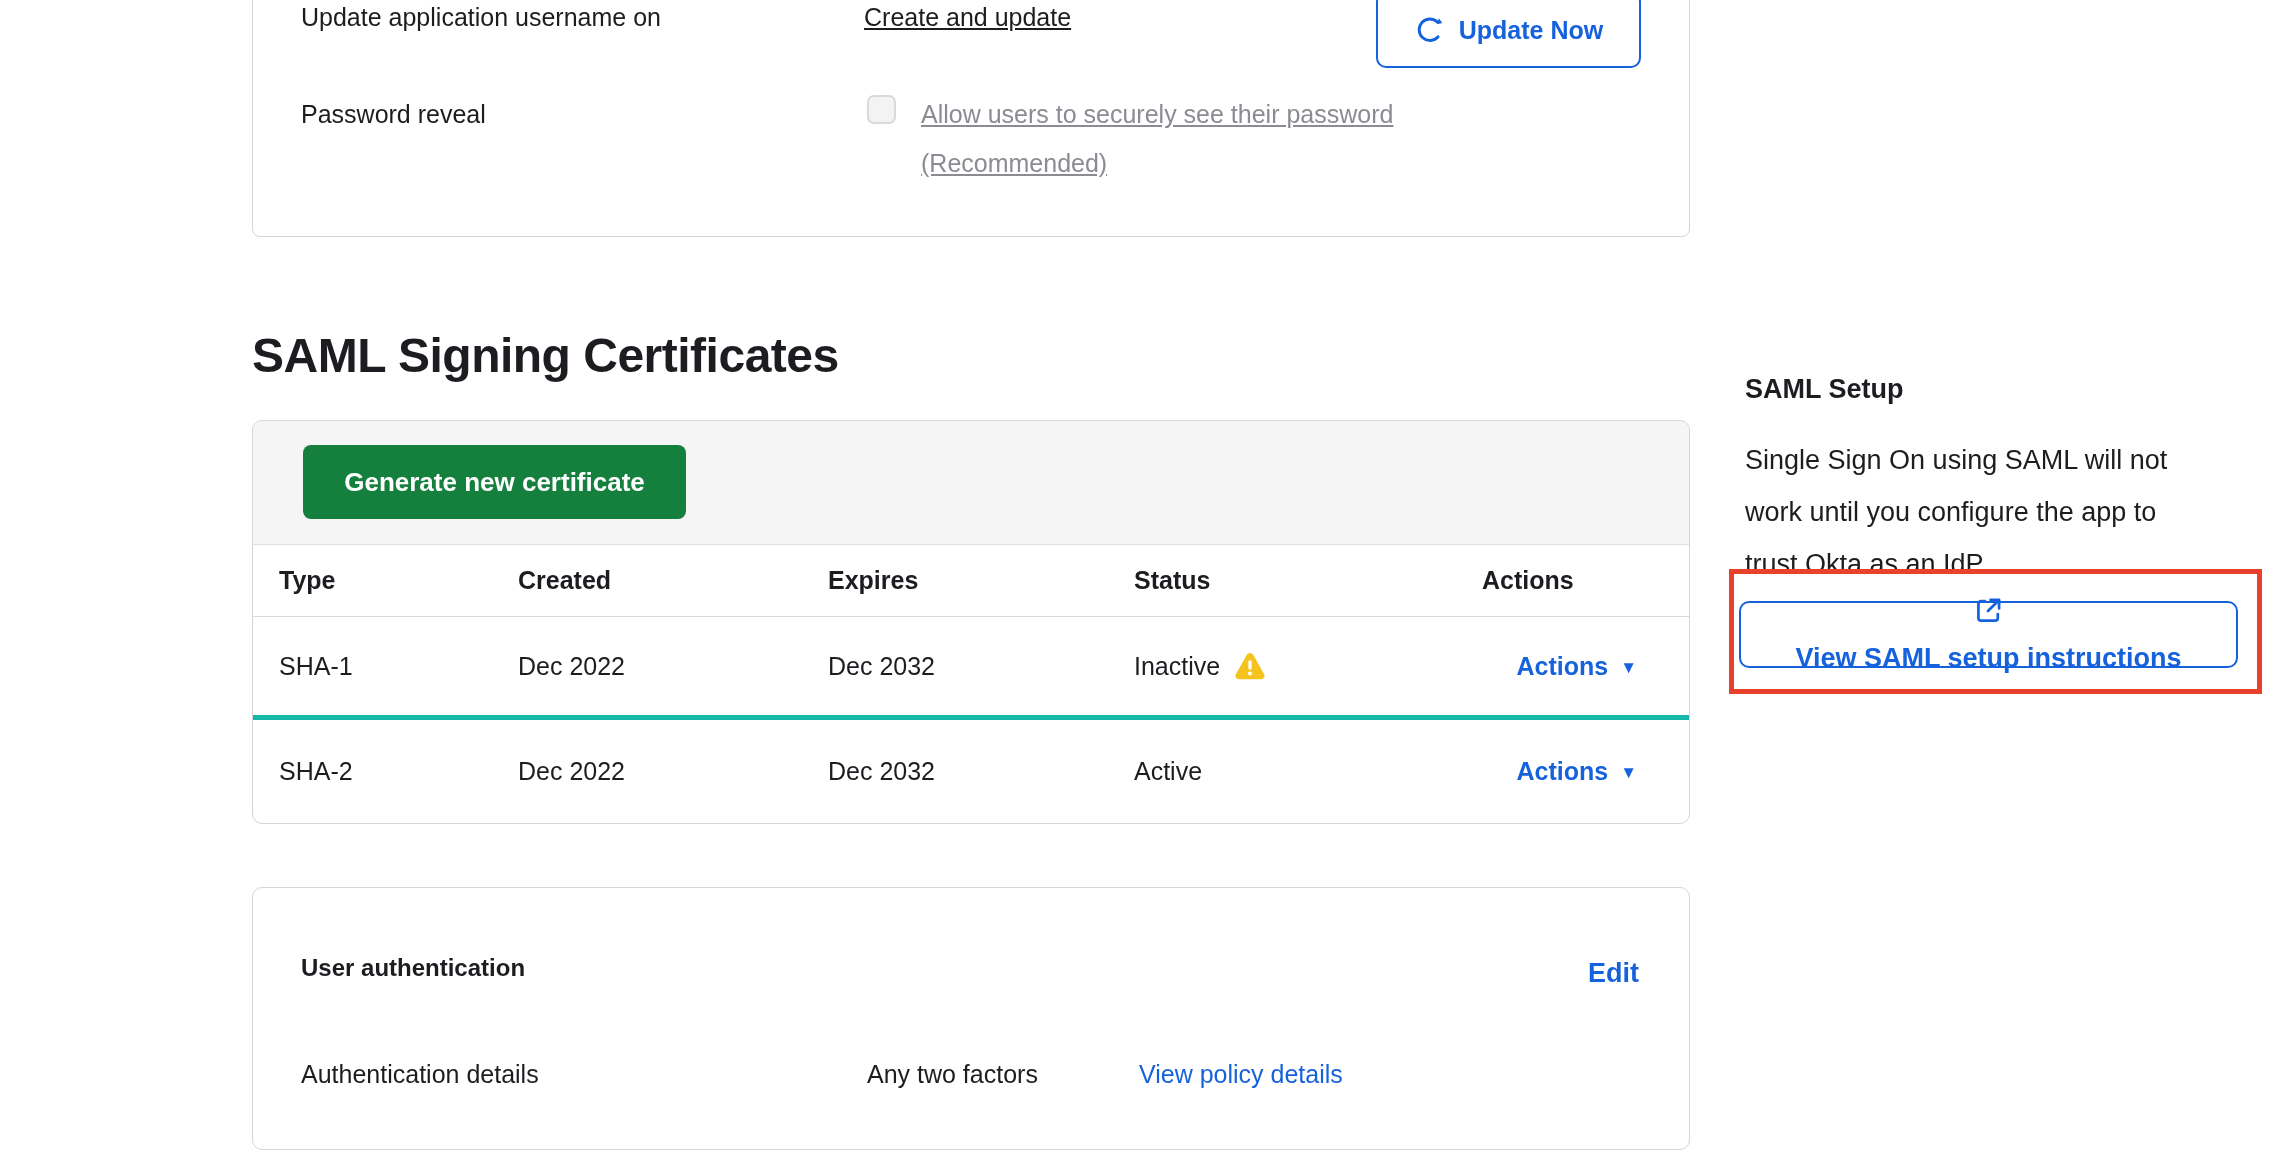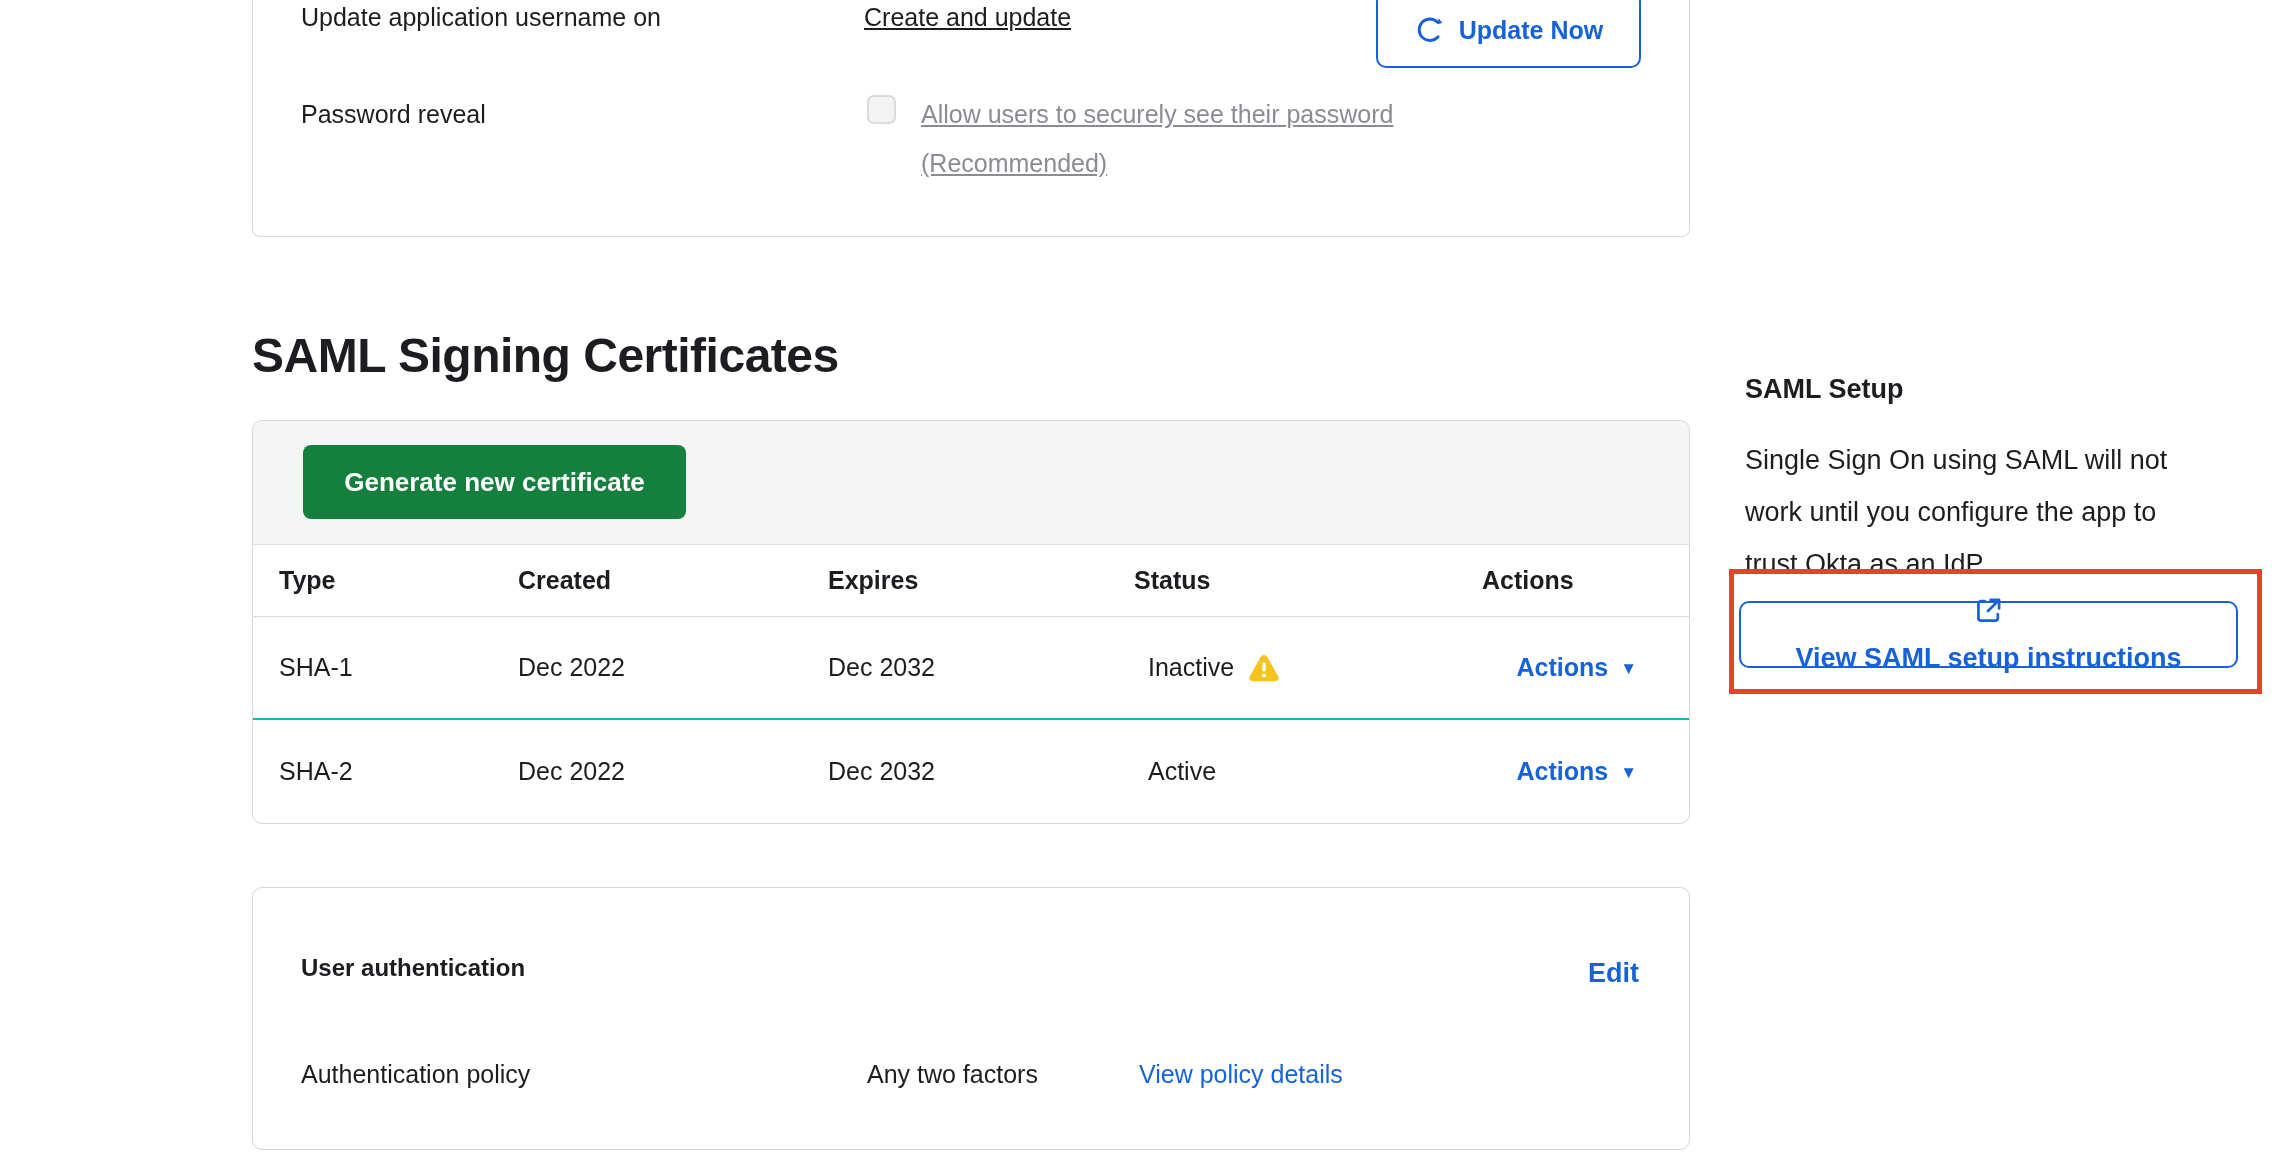"SHA-1" .trow { border-bottom: 2px solid #14b8a6 -> 5px solid #14b8a6 }
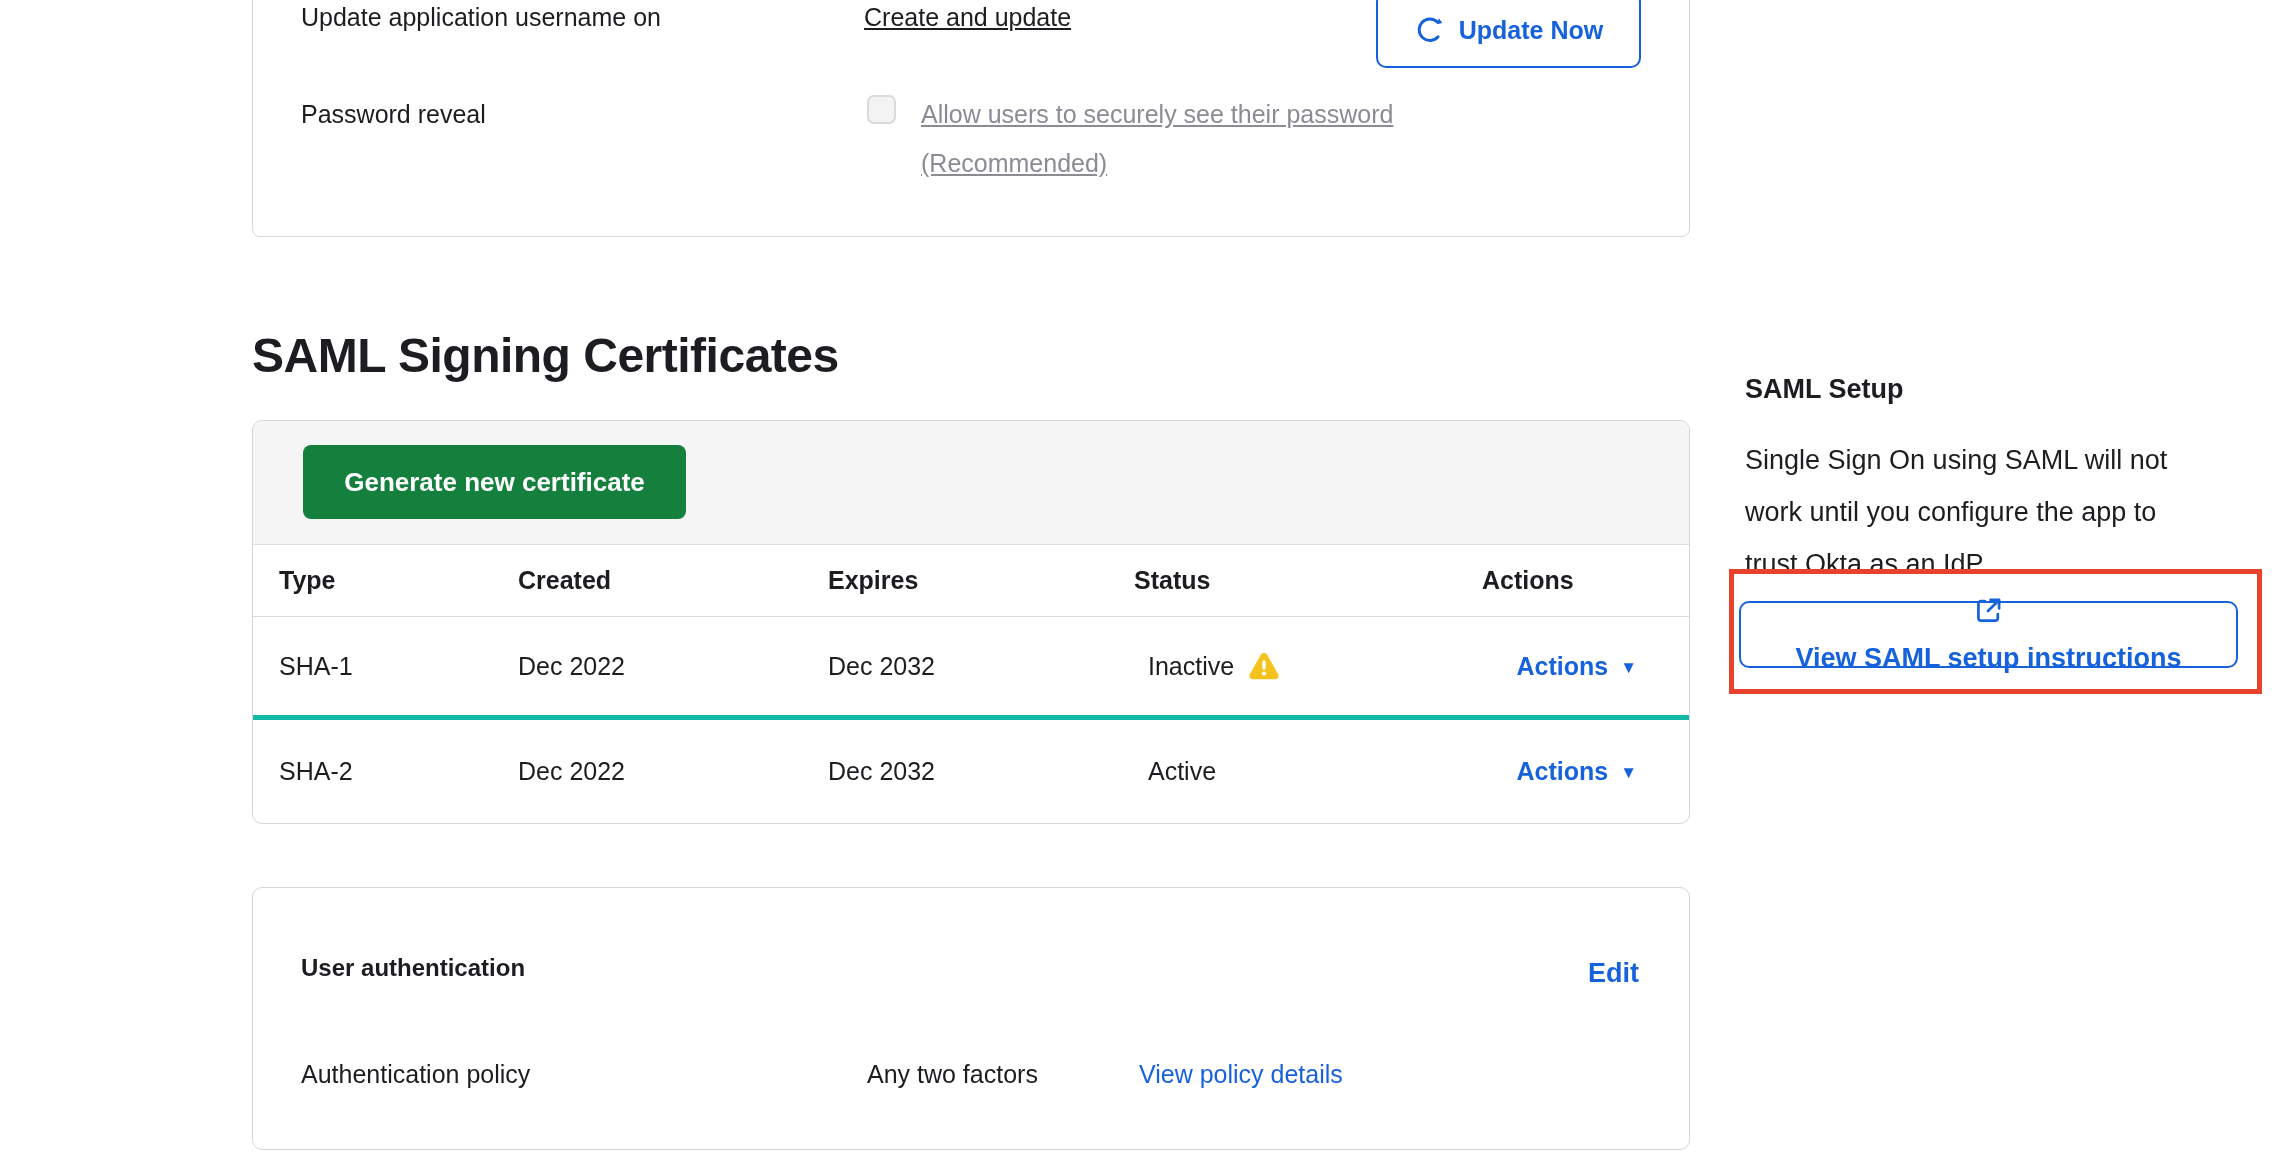"Inactive" .cell-status { margin-left: 14px -> none }
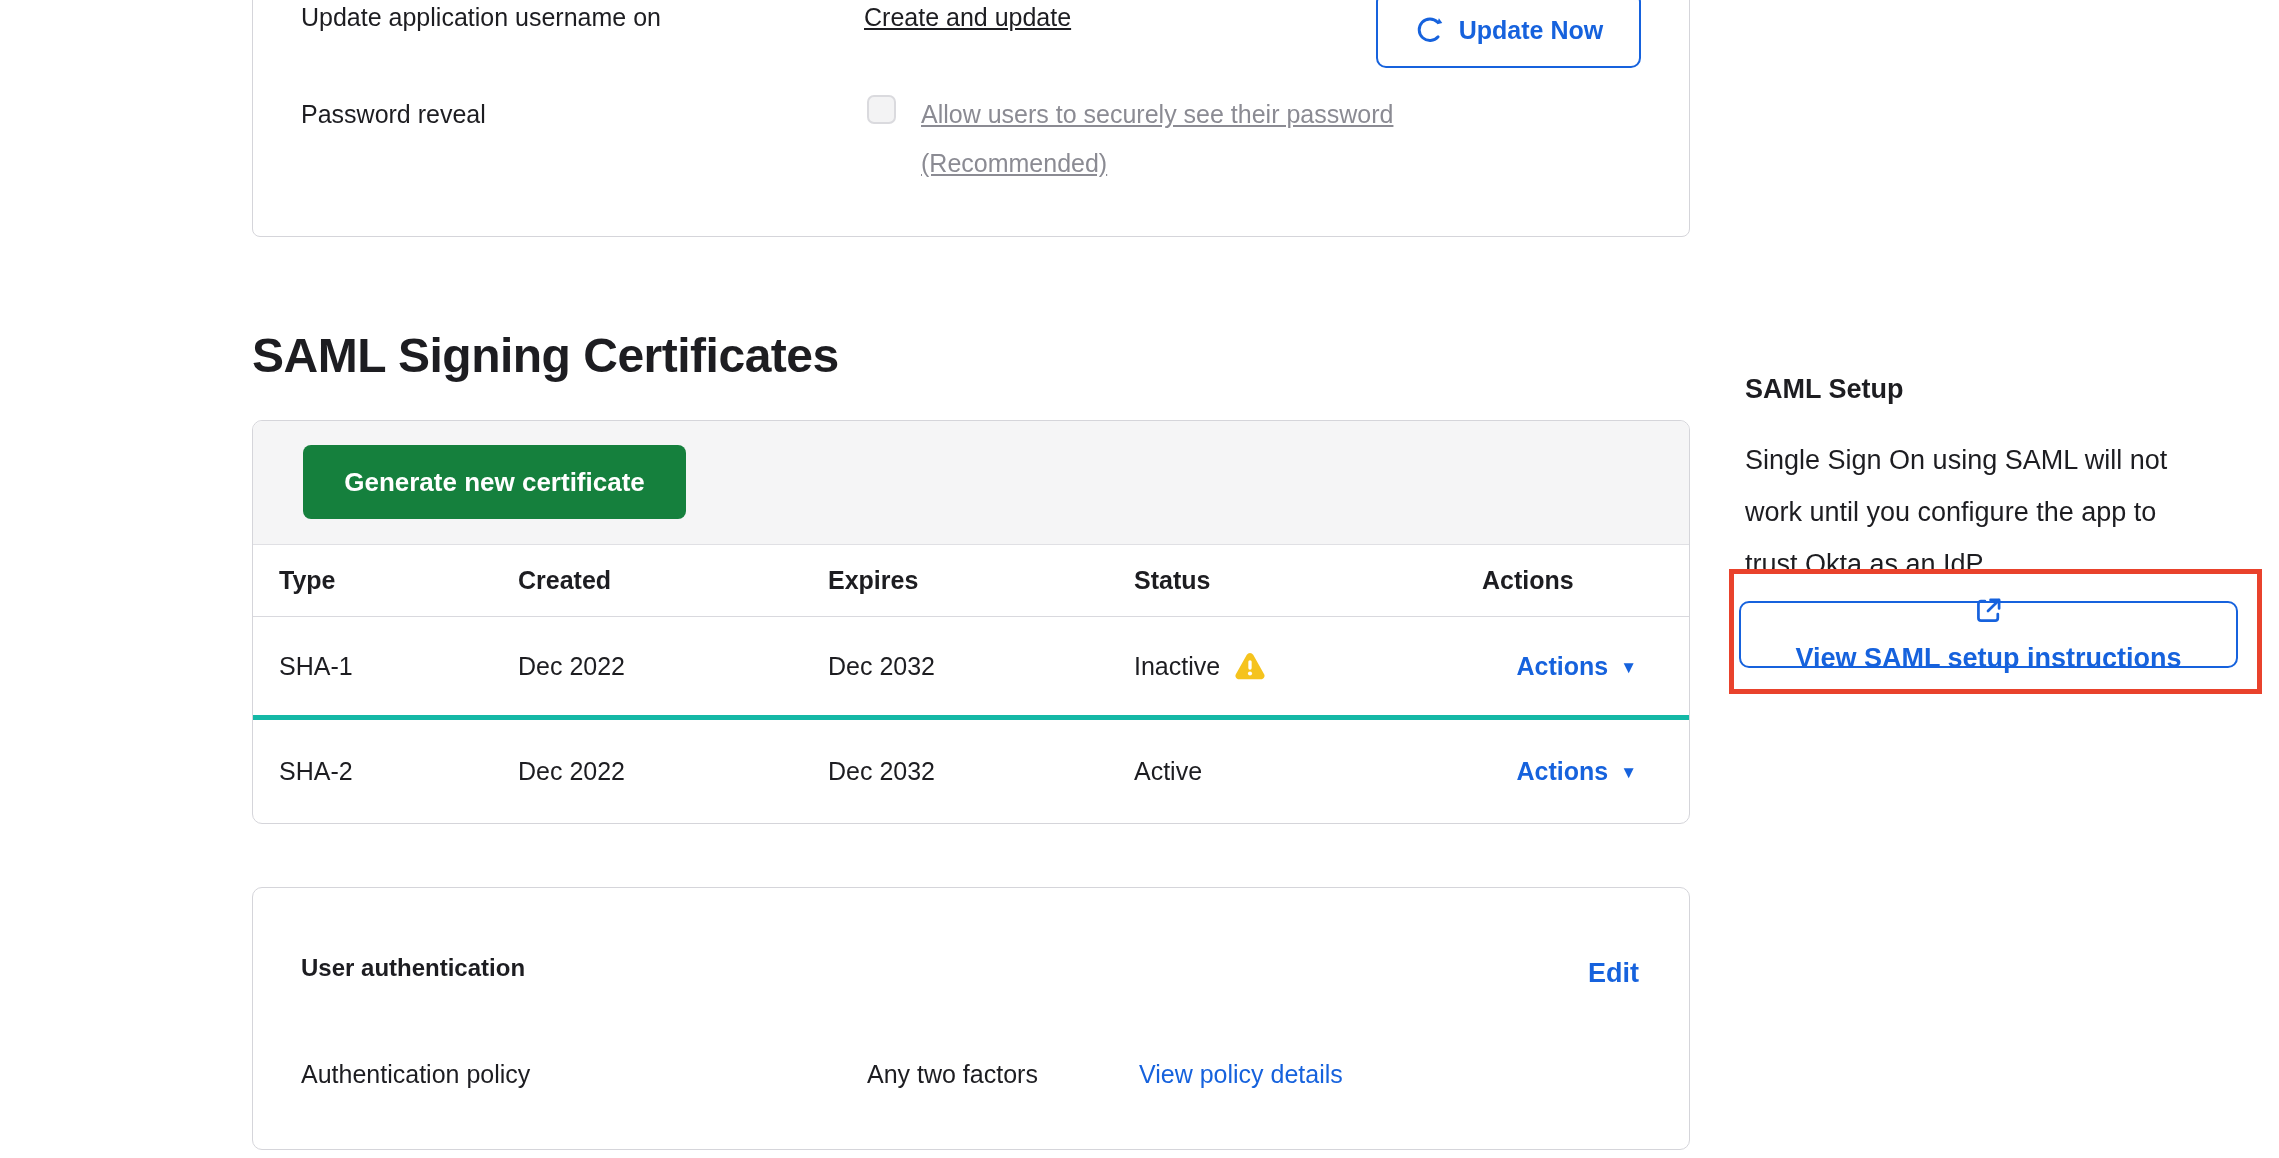"Authentication policy" div.auth-label { text: policy -> details }
